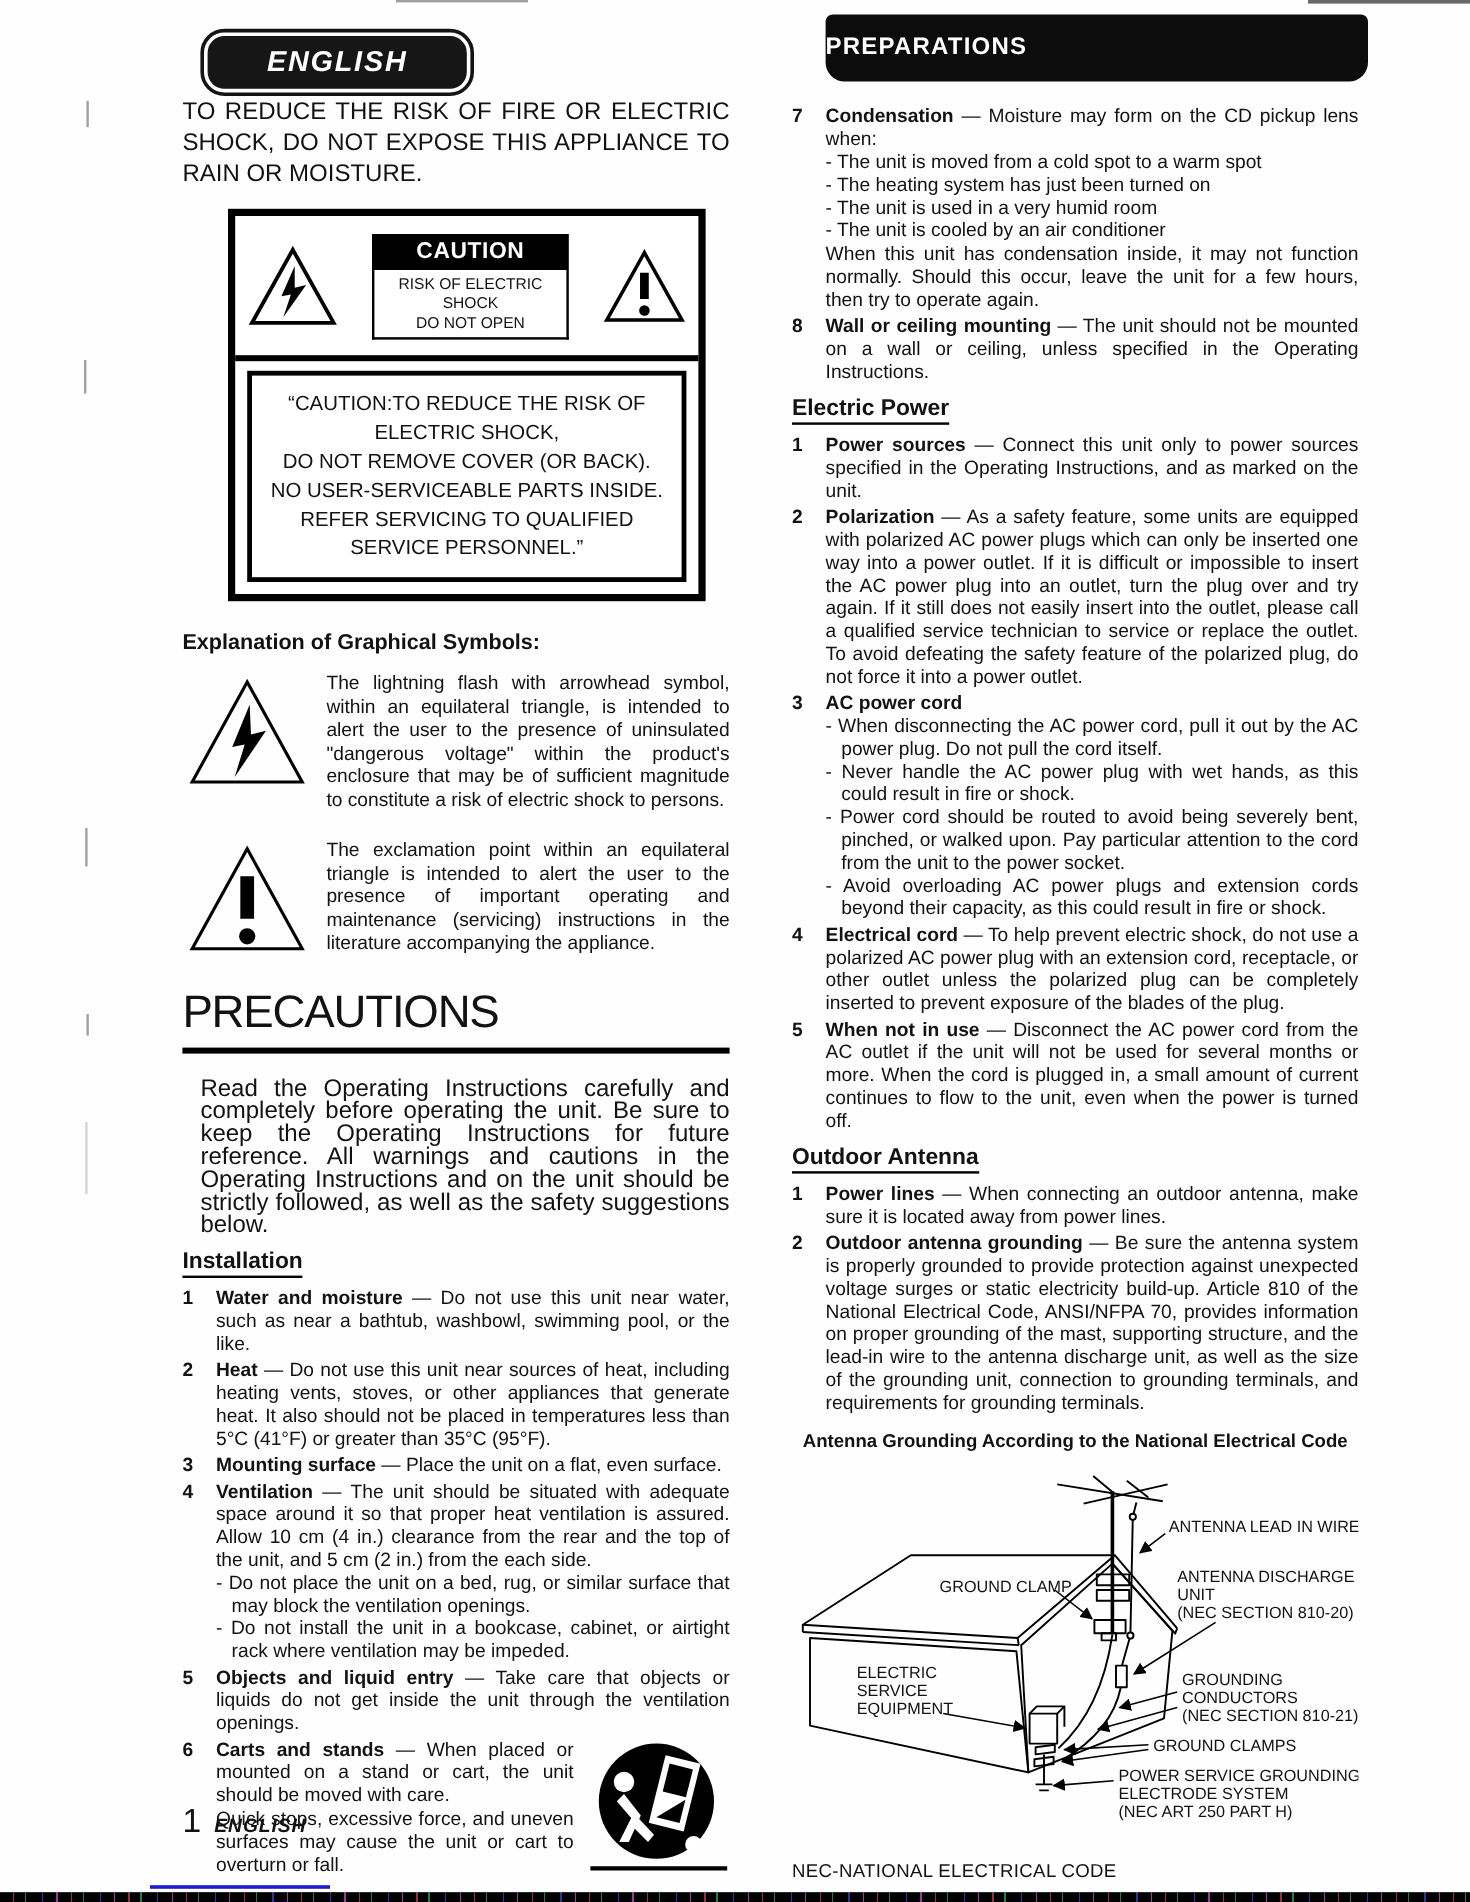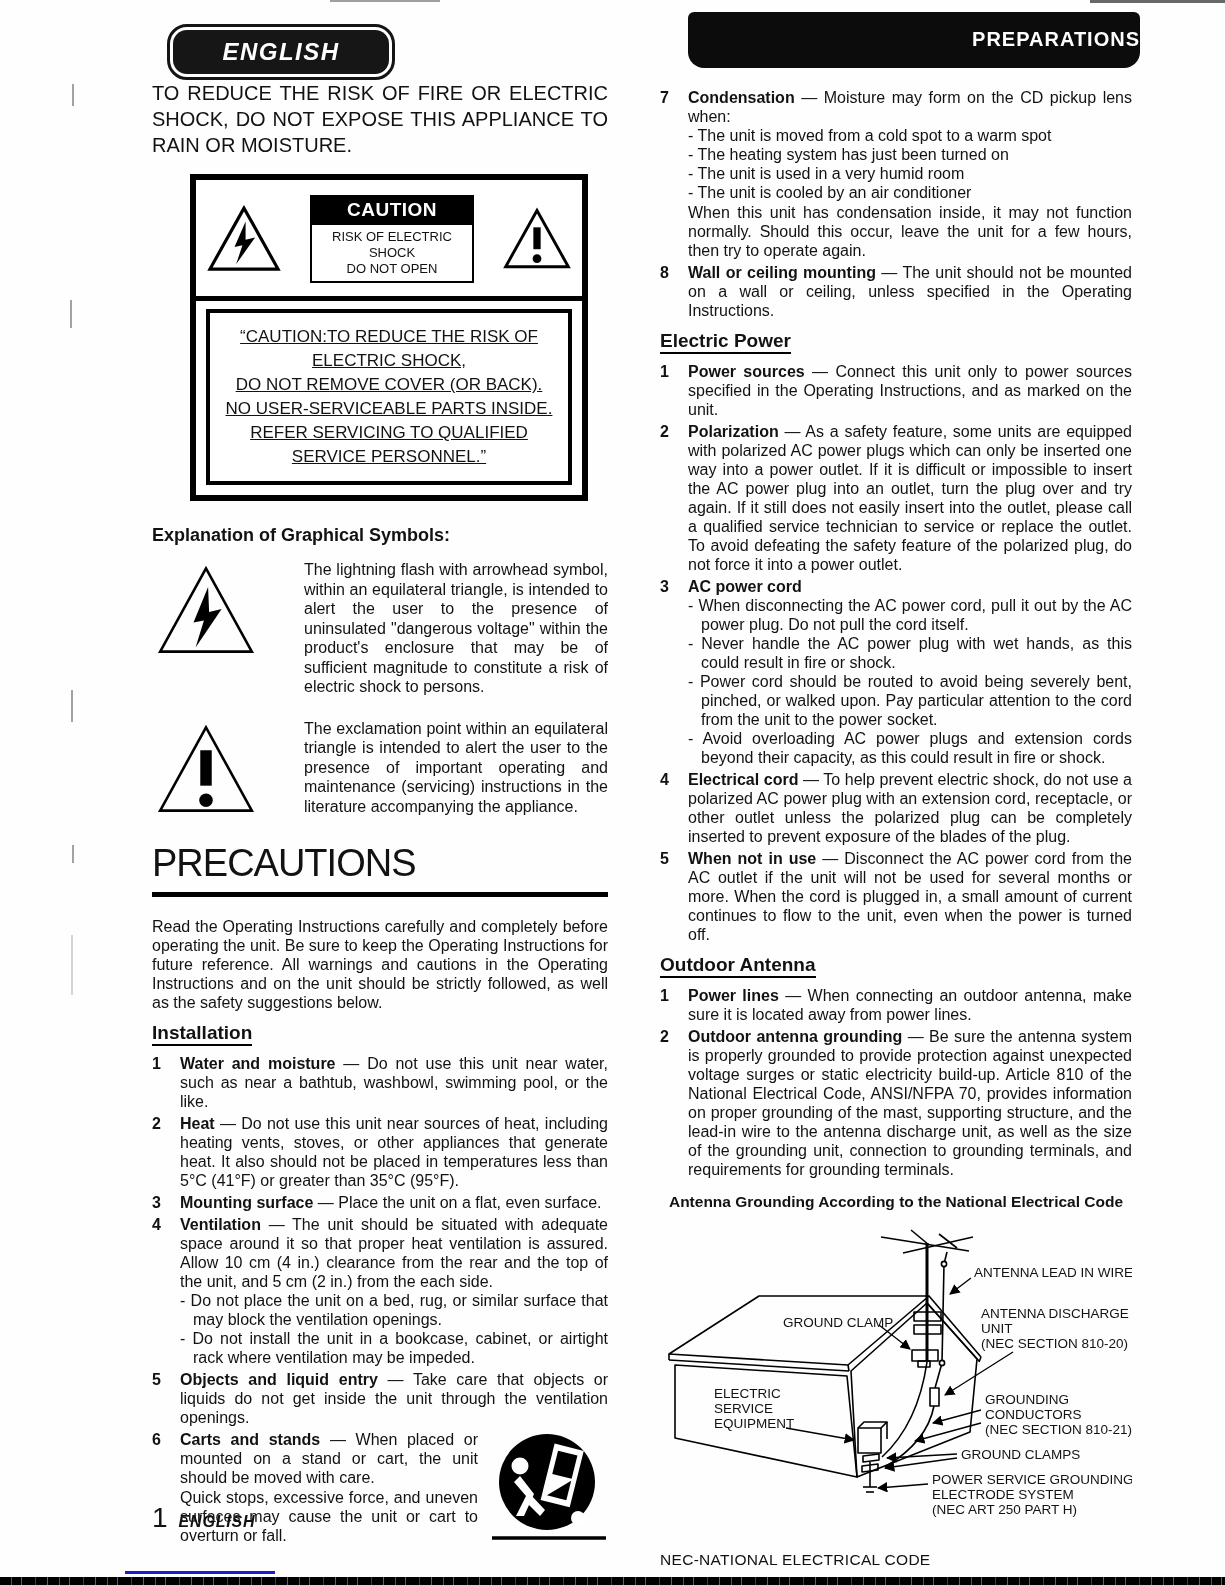"PREPARATIONS" .prep-banner { text-align: right -> left }
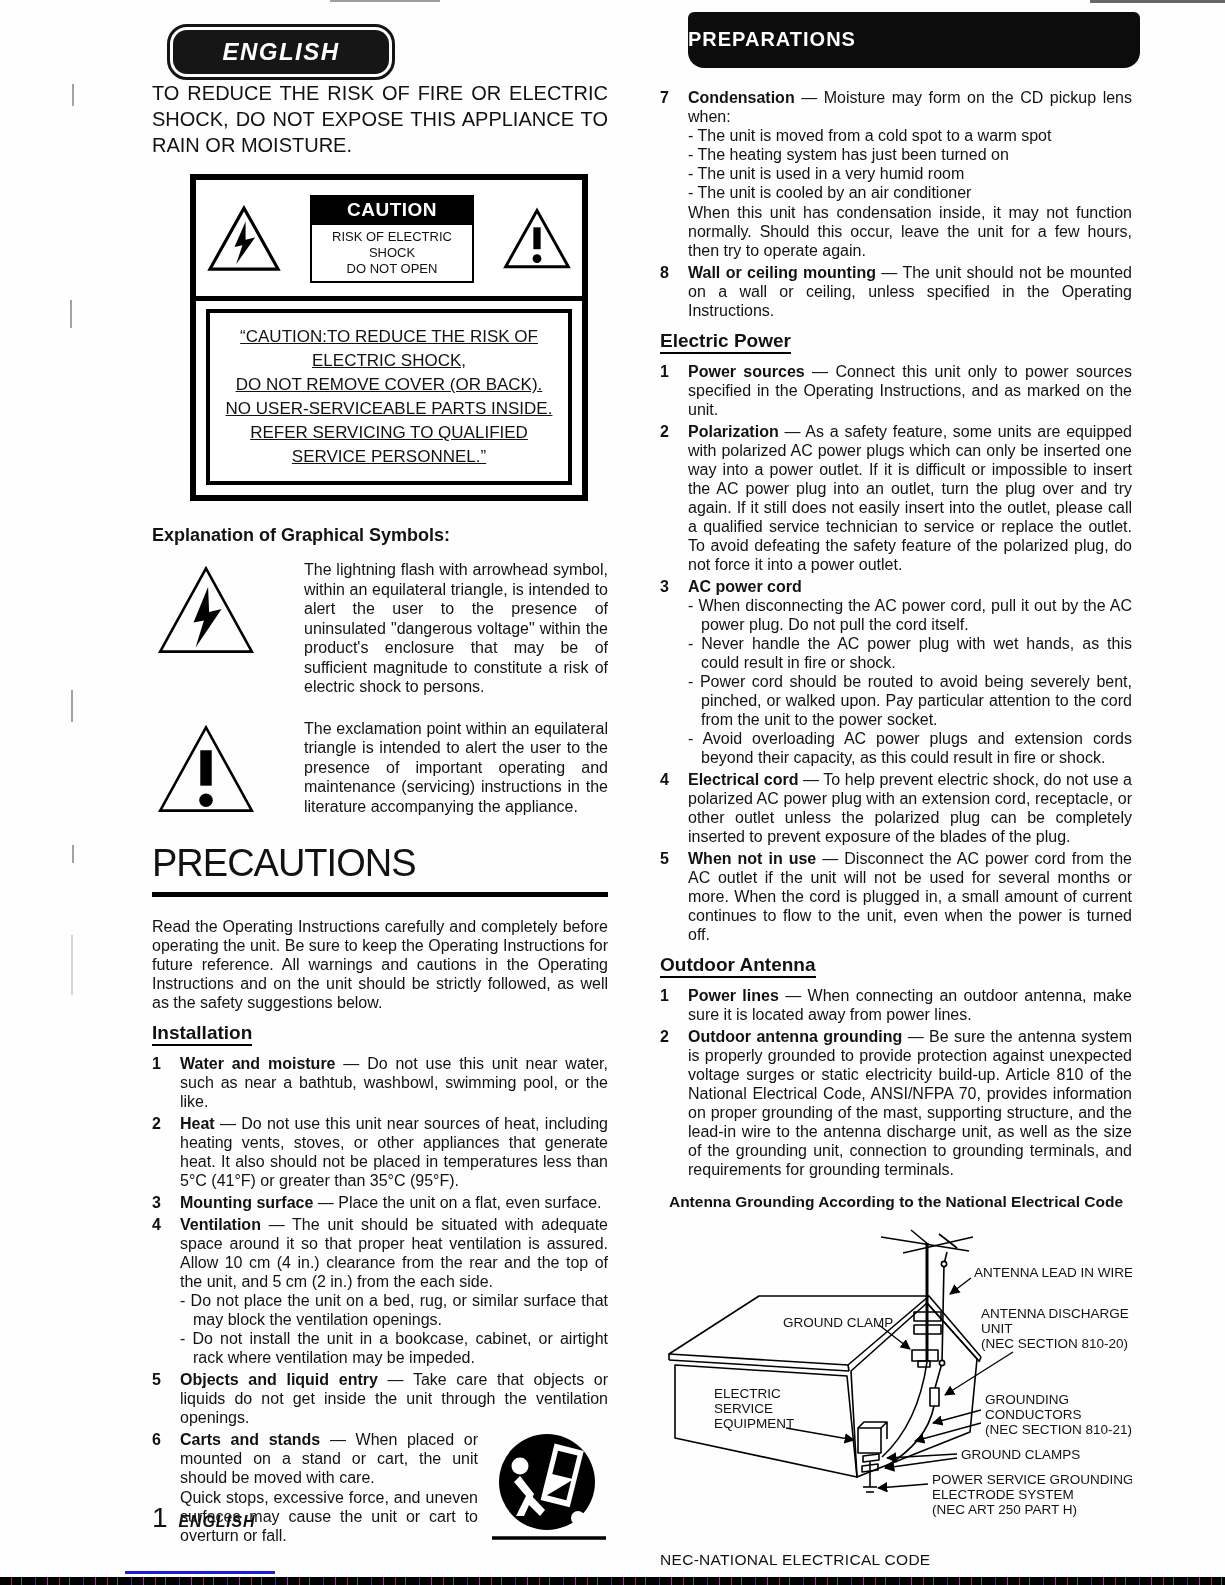"“CAUTION:TO REDUCE THE RISK OF" .cb-inner { text-decoration: underline -> none }
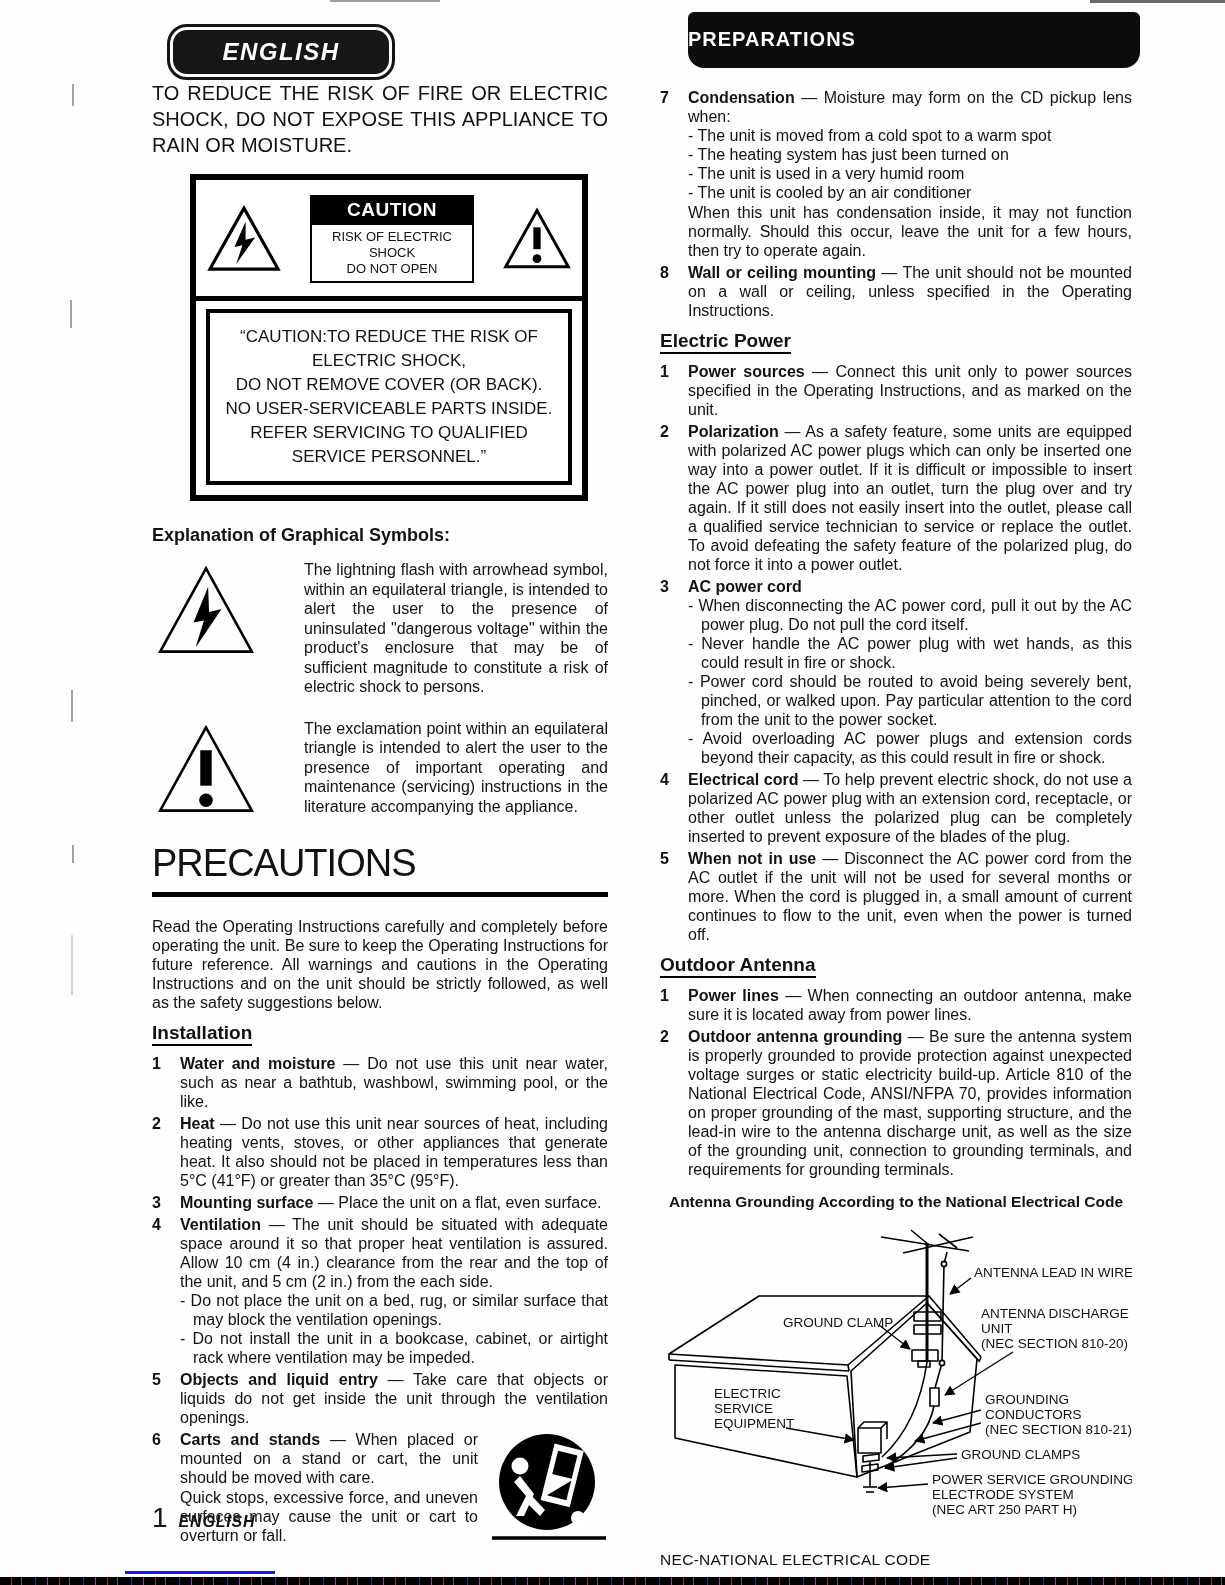"The lightning flash with arrowhead" .sym-row { gap: 44px -> 12px }
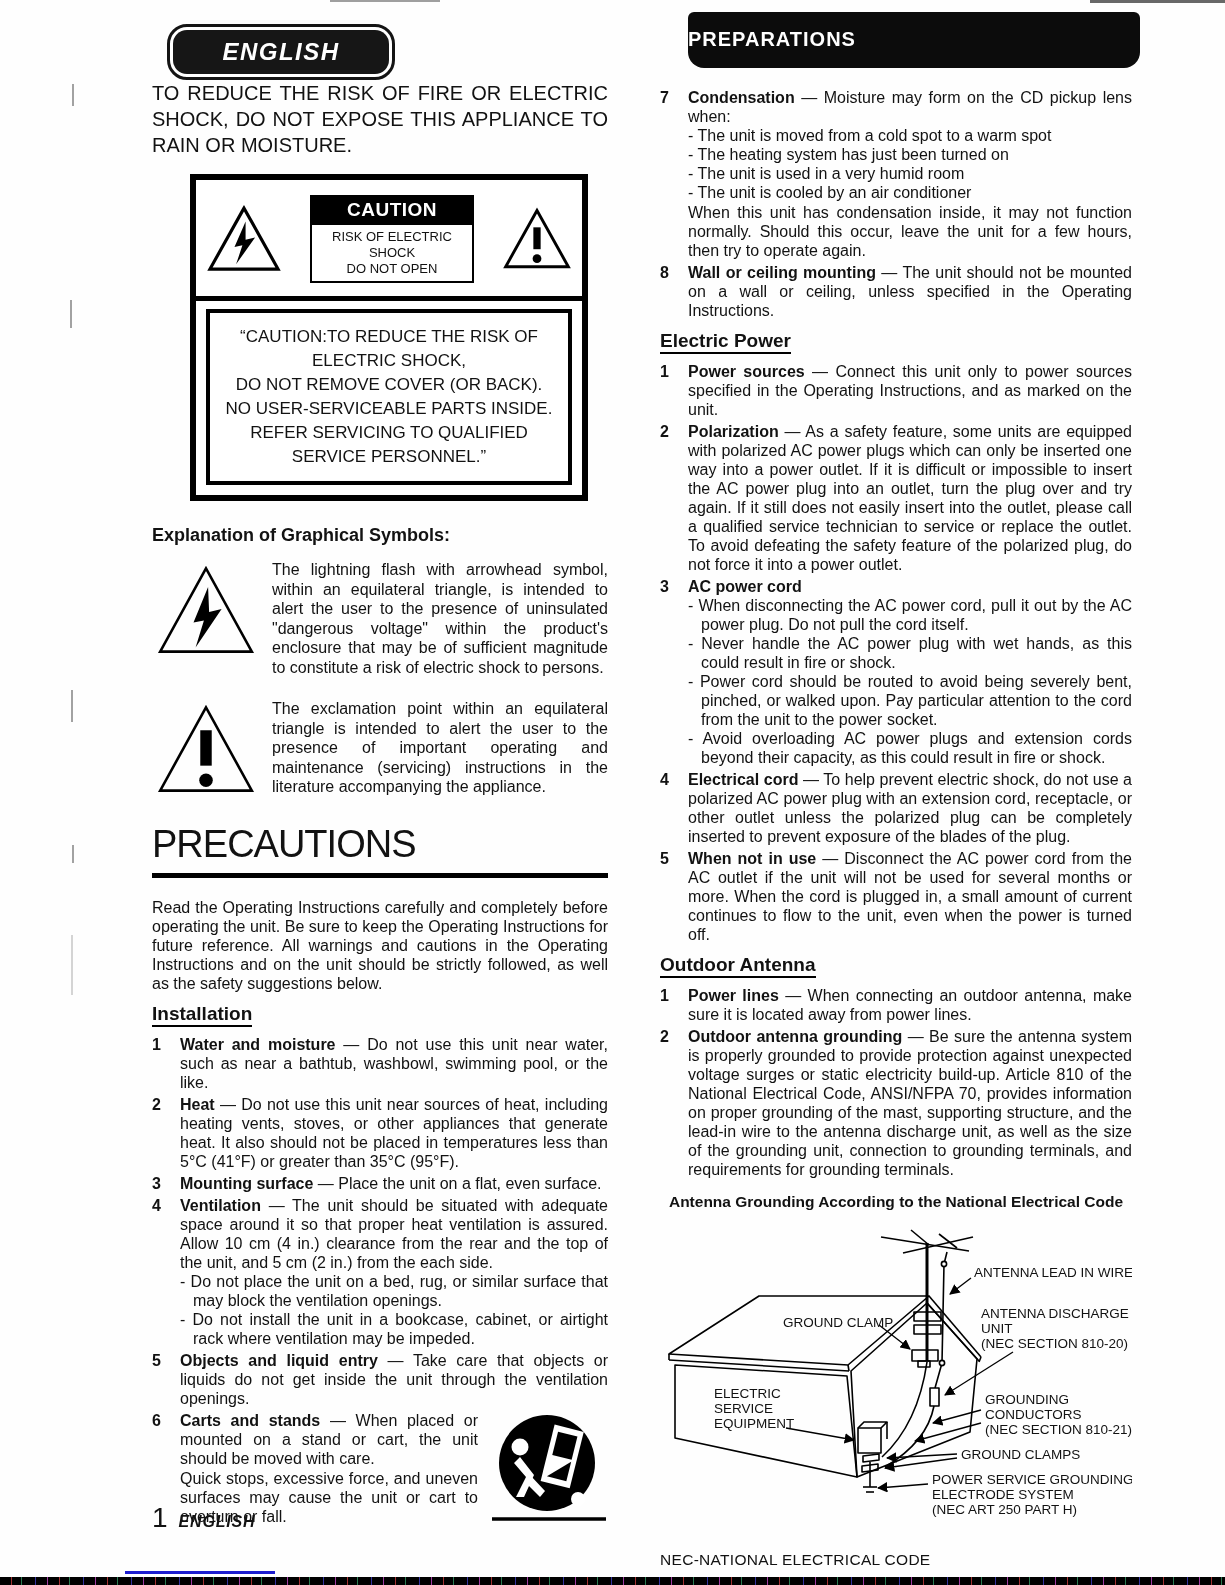"Read the Operating Instructions" .jtext { font-size: 16px -> 20px; margin-left: none -> 15px }
